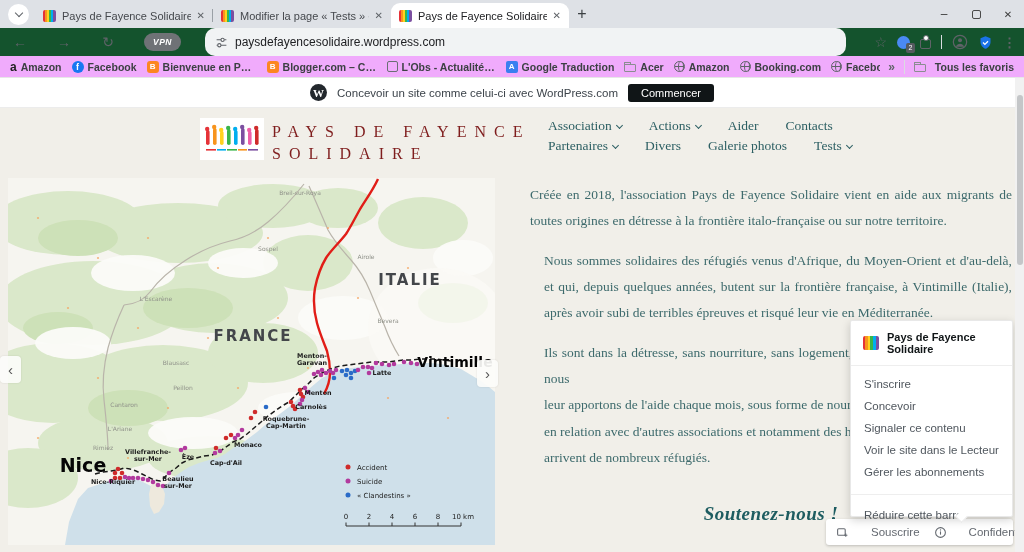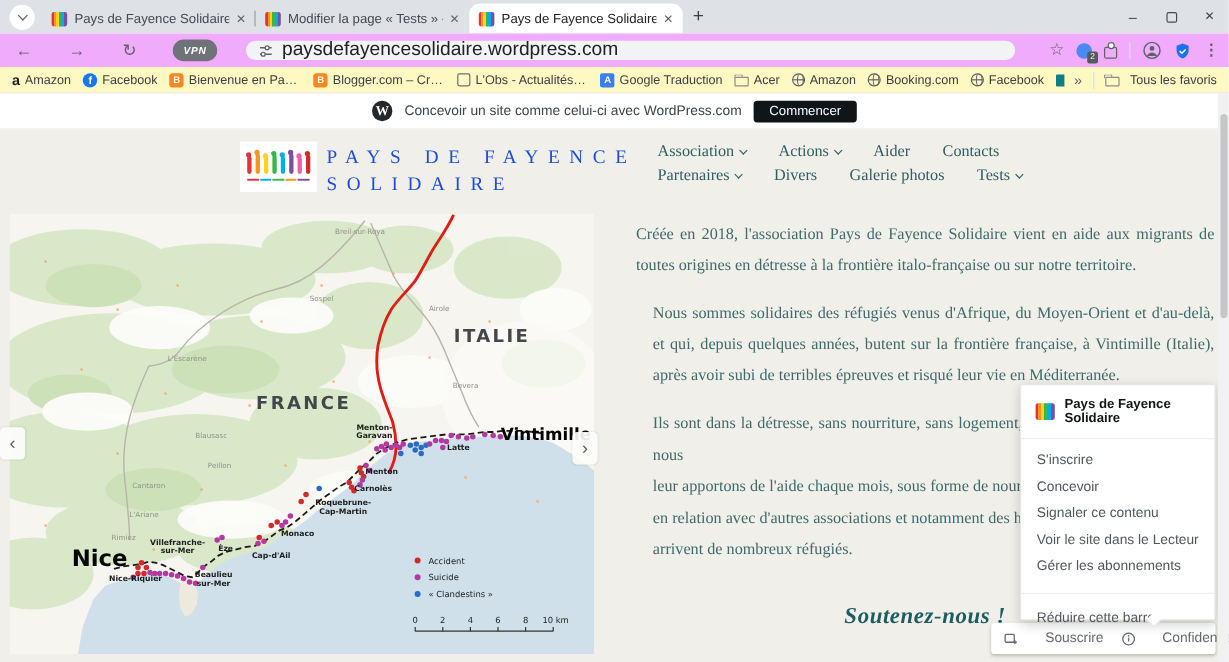"VPN" .toolbar { background: #f0abfc -> #14532d }
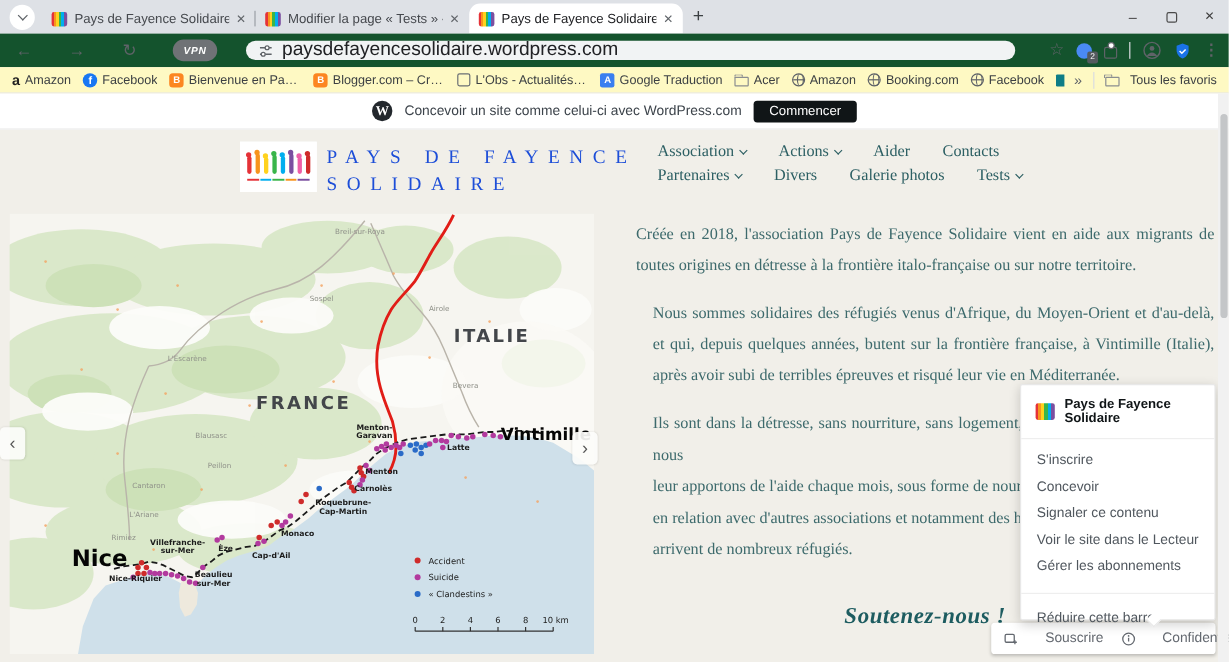"paysdefayencesolidaire.wordpress.com" .addressbar { font-size: 16px -> 12px; height: 16px -> 28px }
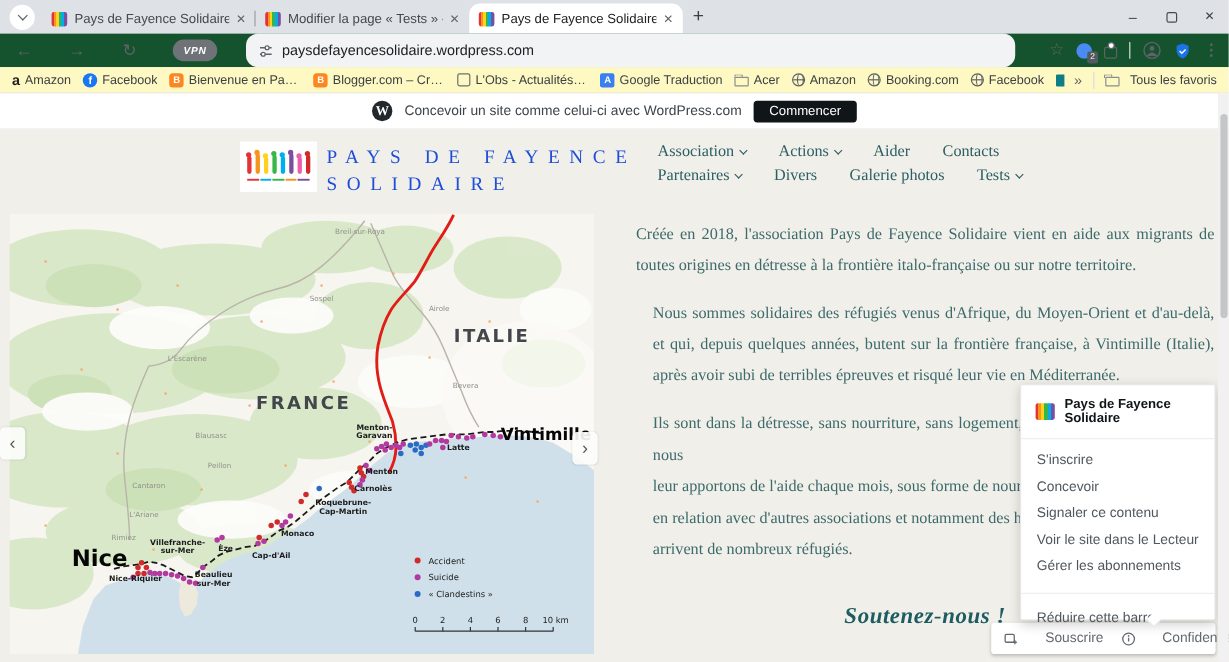"Amazon" .bookmarks { background: #fef9c3 -> #f0abfc; font-weight: none -> bold }
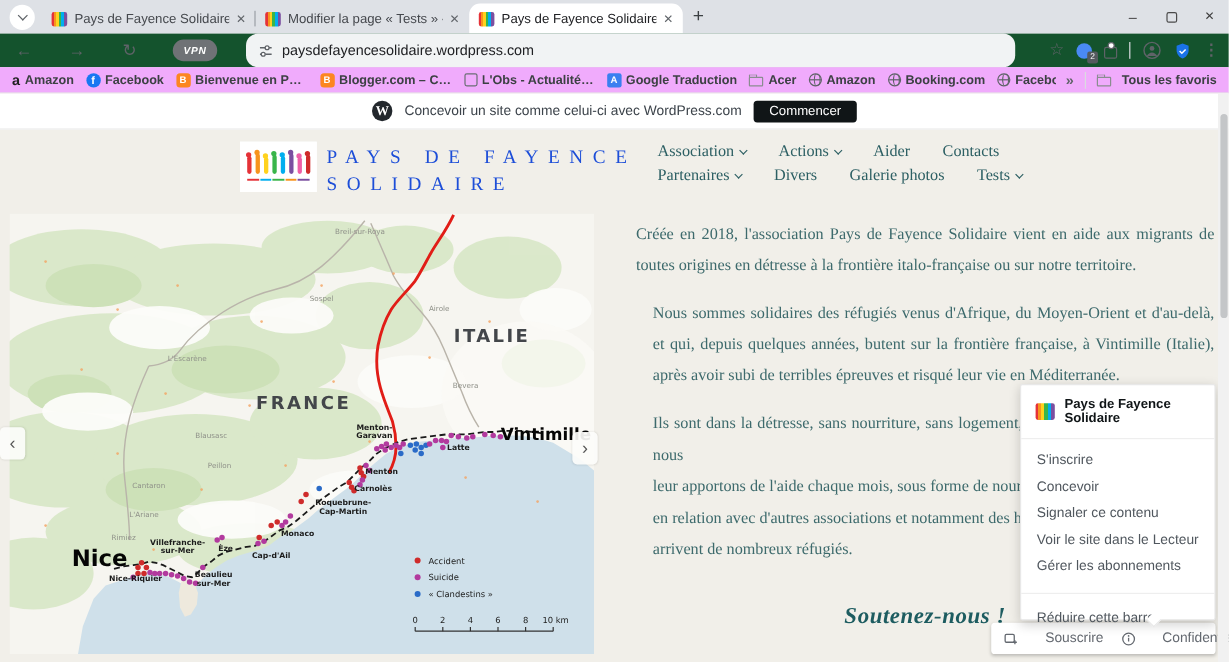"PAYS DE FAYENCE" .site-title { color: #1d4ed8 -> #7f1d1d }
